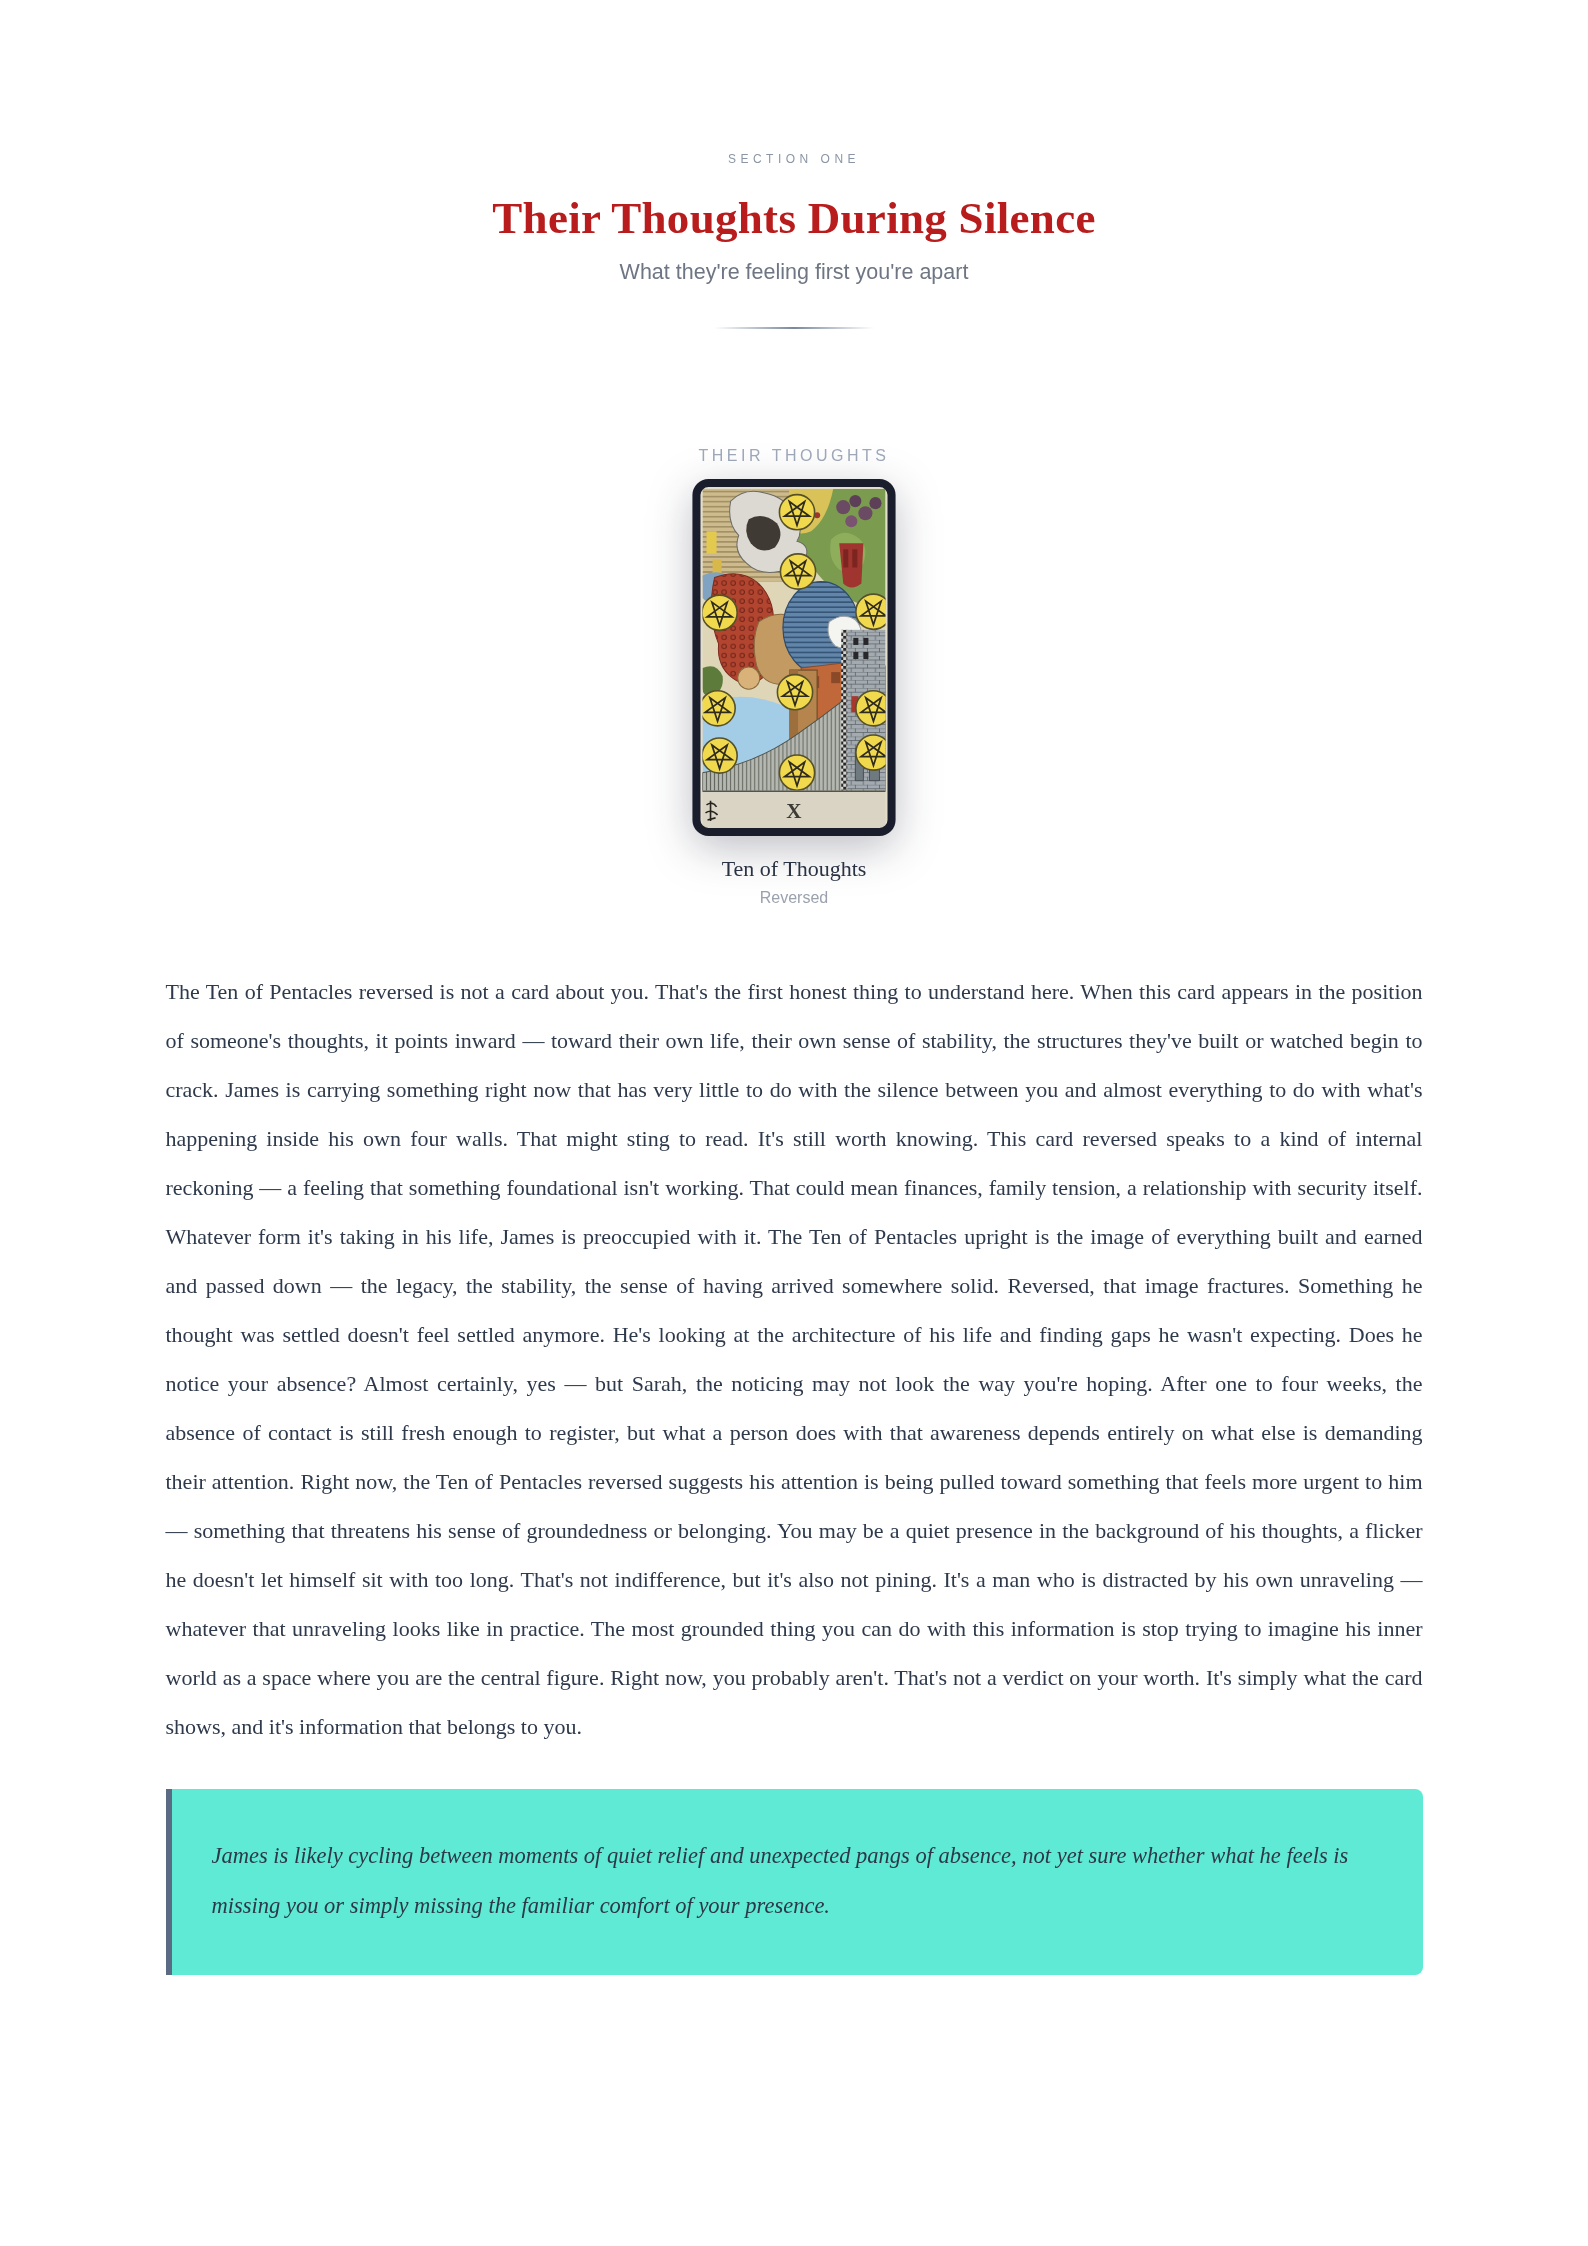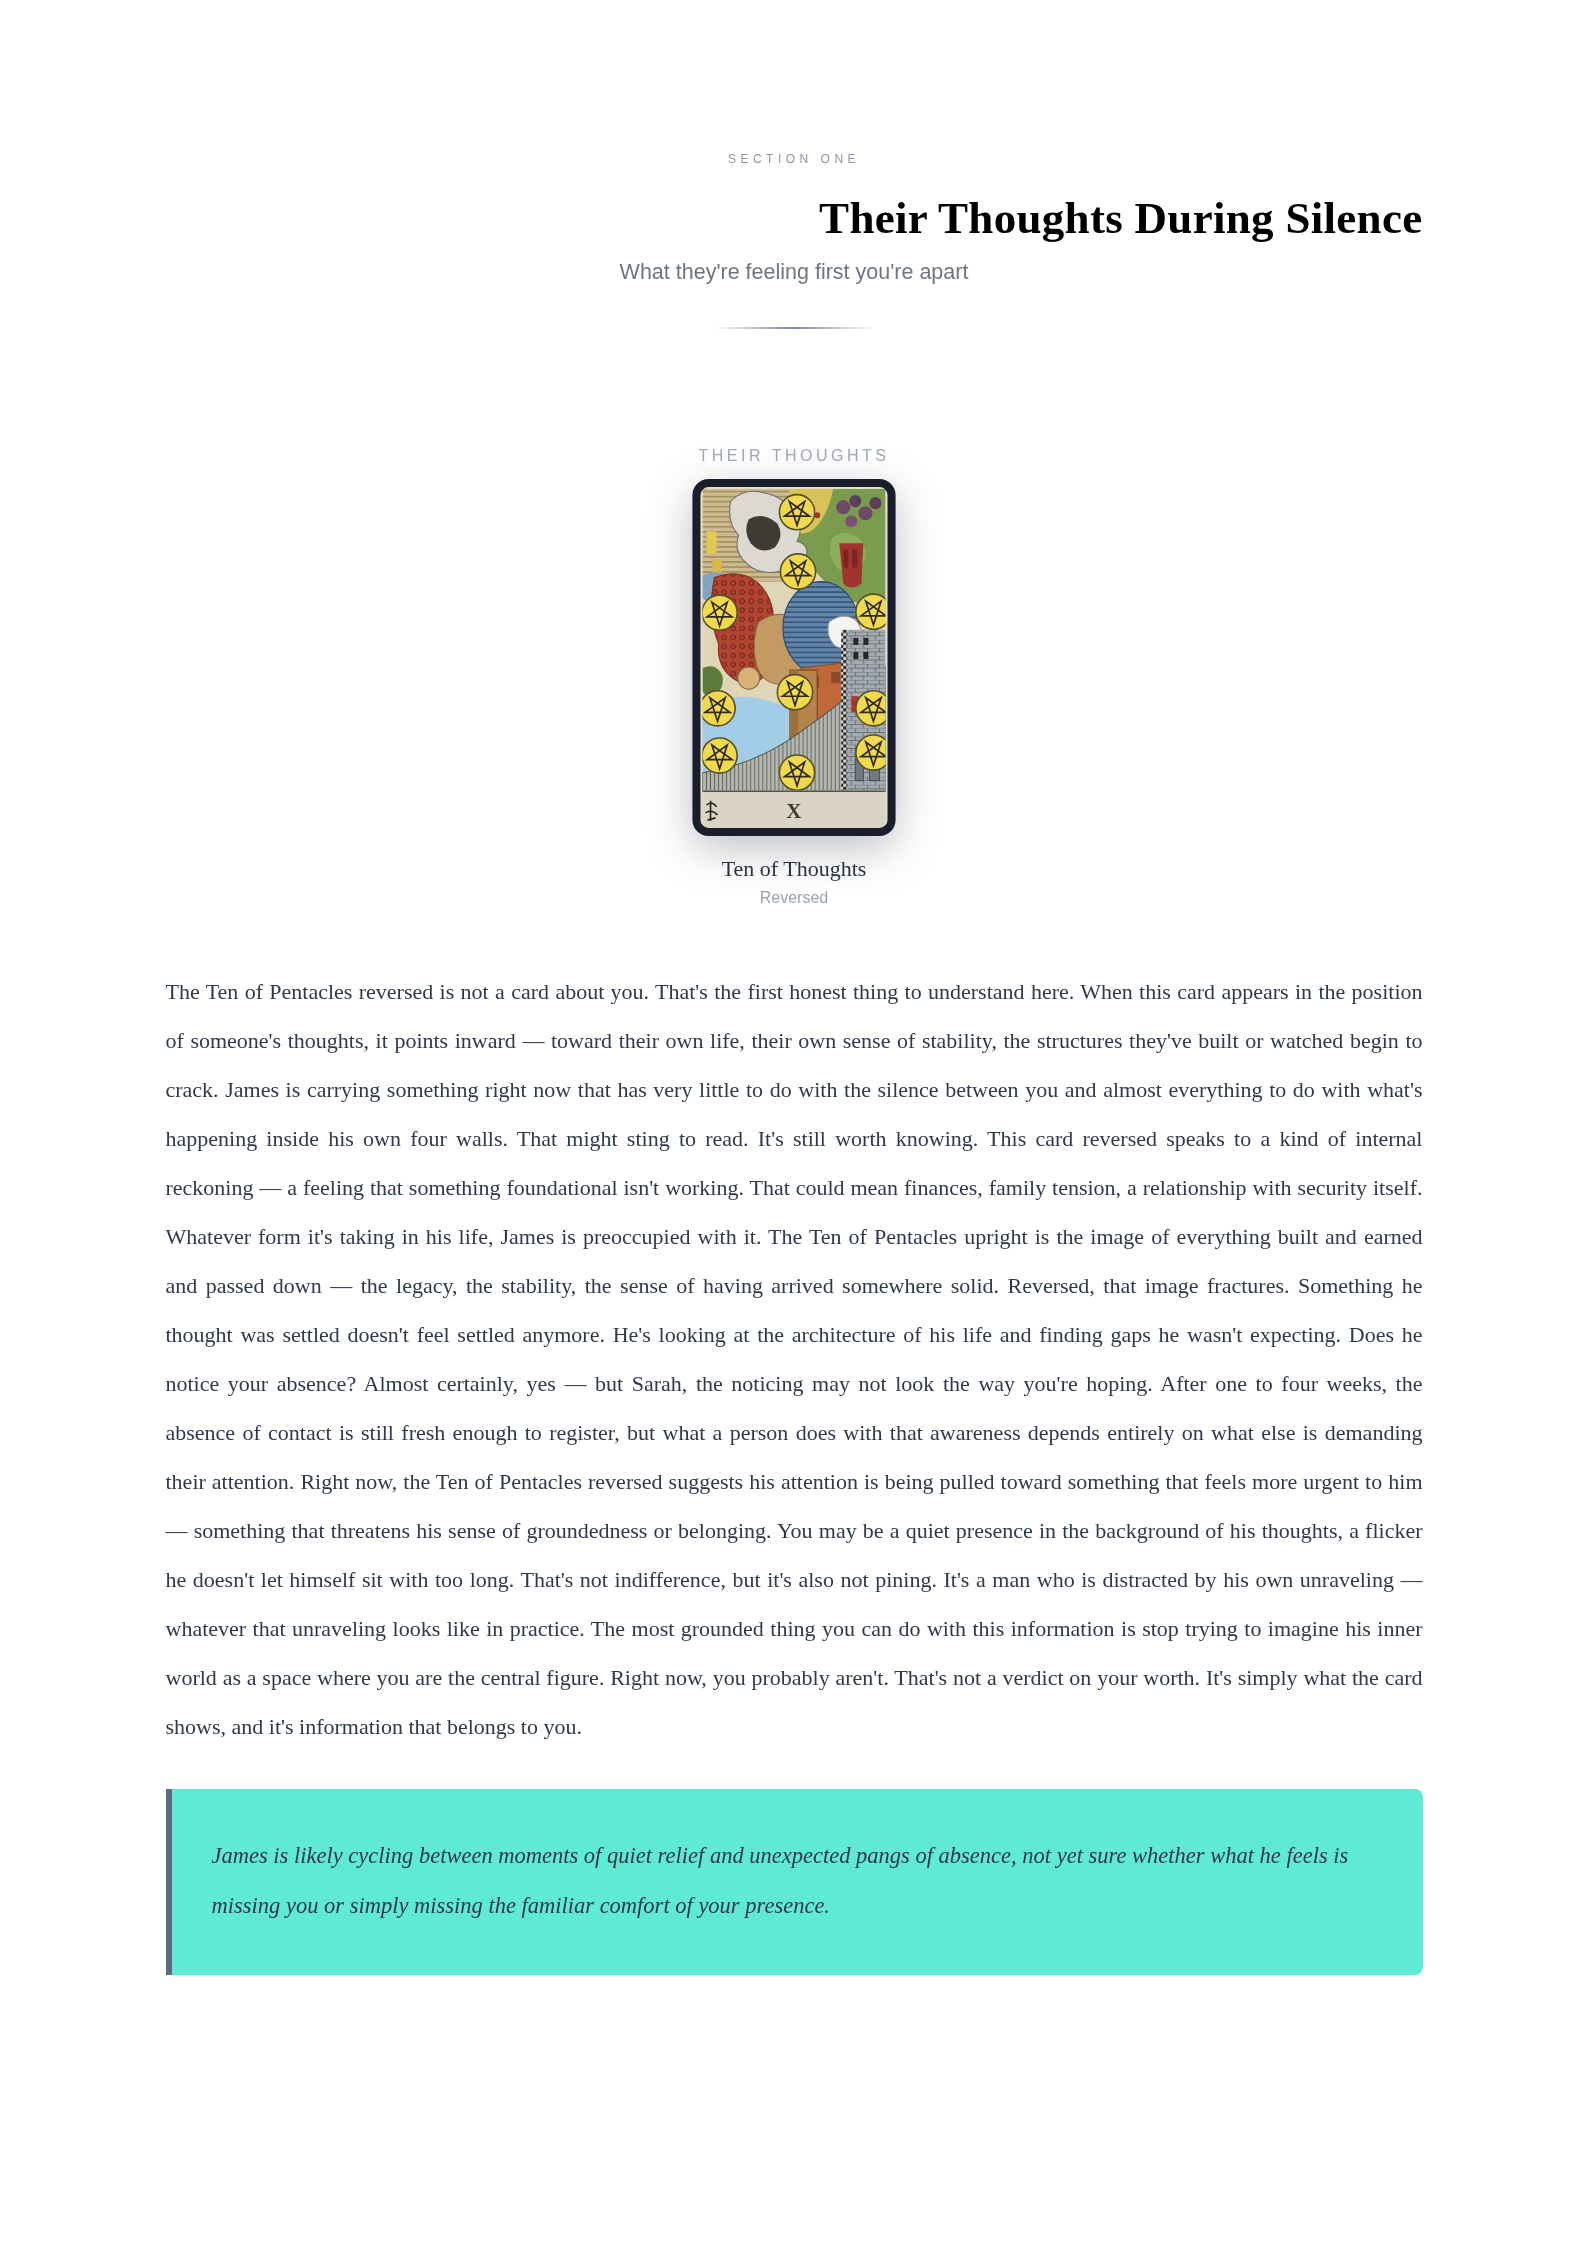"Their Thoughts During Silence" .title { color: #000000 -> #b91c1c; text-align: right -> center }
